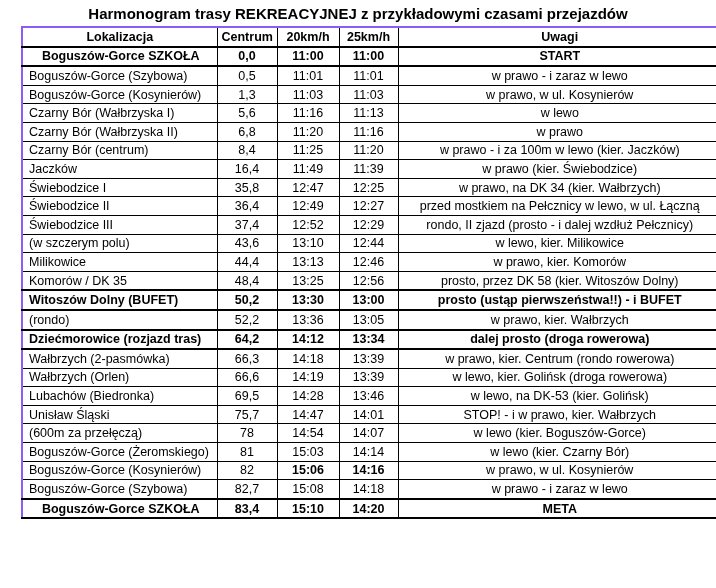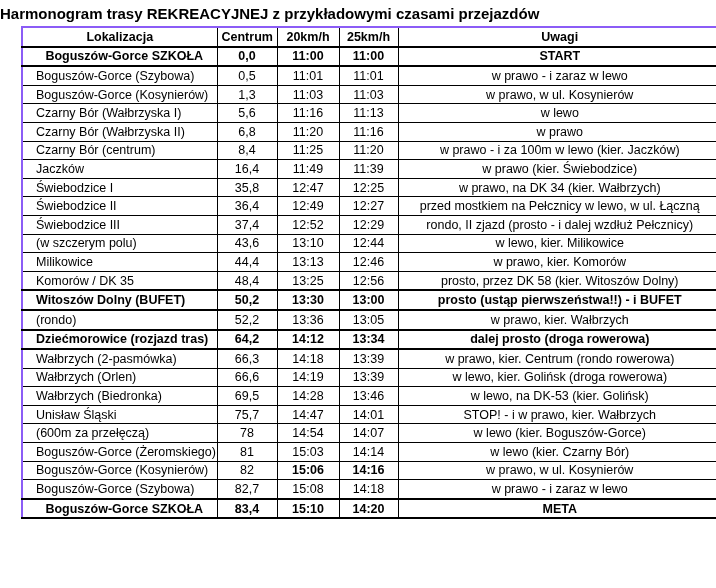"Harmonogram trasy REKREACYJNEJ z" .title { text-align: left -> center }
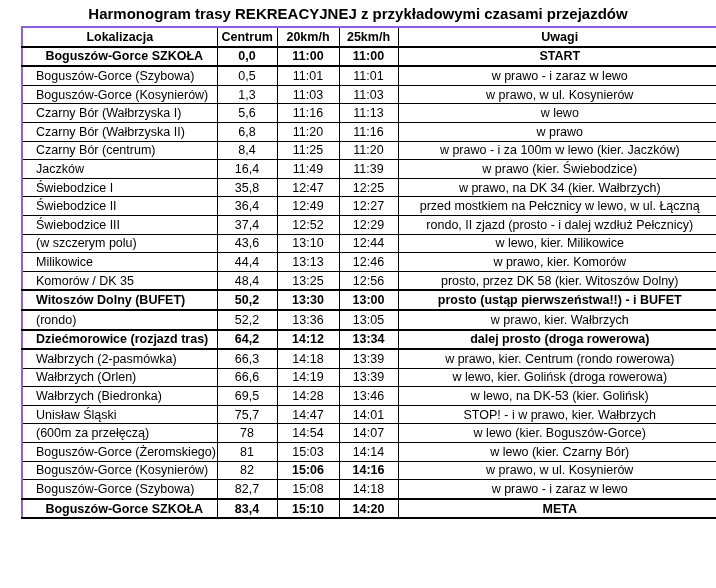"Boguszów-Gorce SZKOŁA" table.schedule td.loc { padding-left: 13px -> 6px }
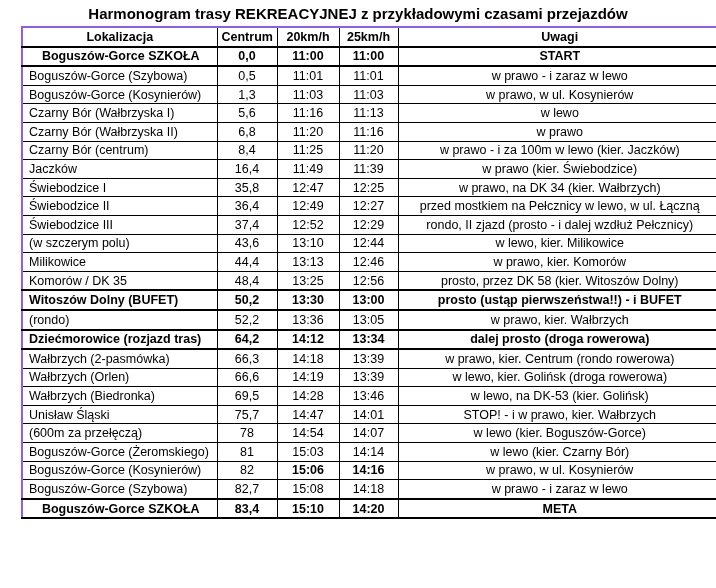"Wałbrzych (Biedronka)" td.loc { text: Wałbrzych -> Lubachów }
